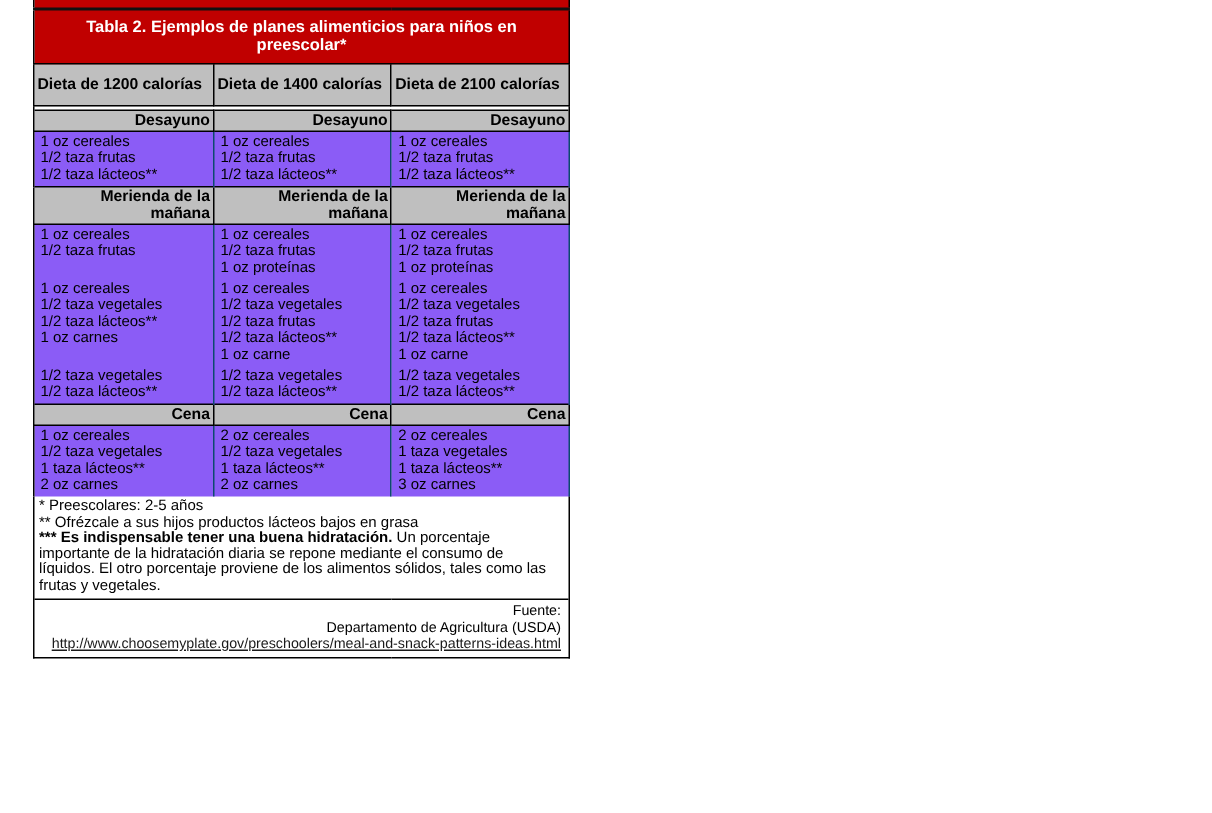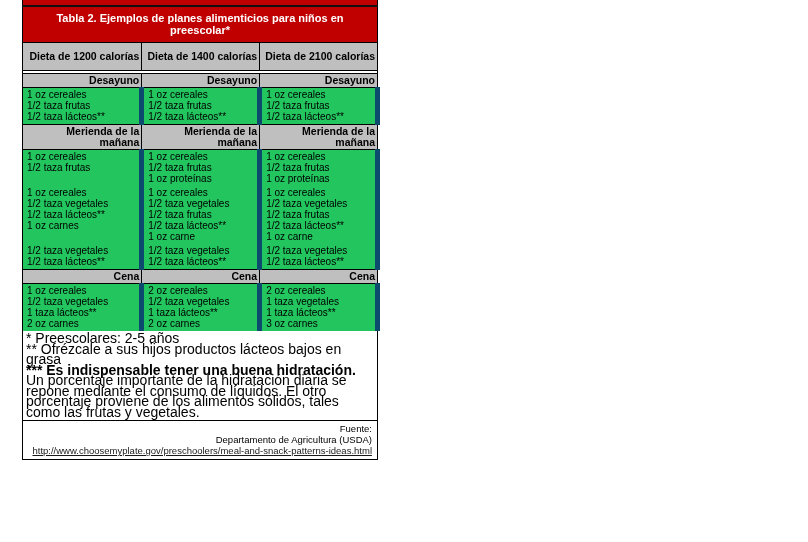"Dieta de 1200 calorías" td.colhead { text-align: right -> left }
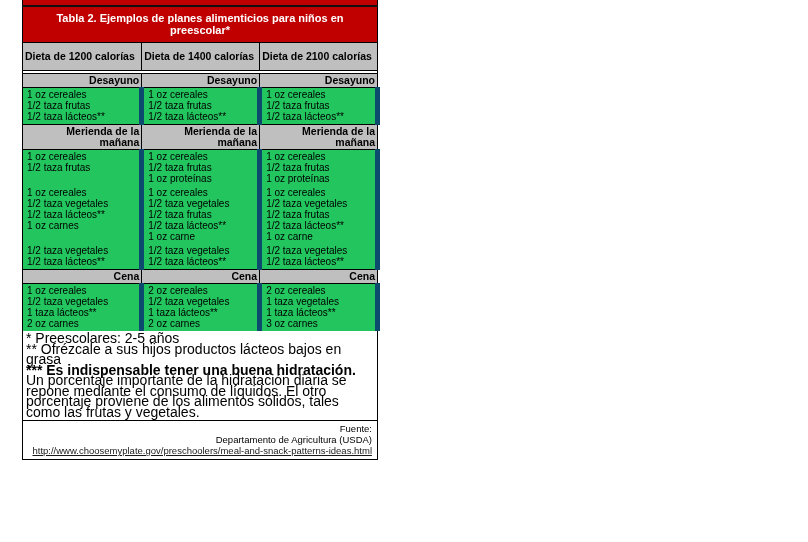"1 oz cereales" td.items { background: #22c55e -> #8b5cf6; border-right: 5px solid #0c4a6e -> 1px solid #0c4a6e }
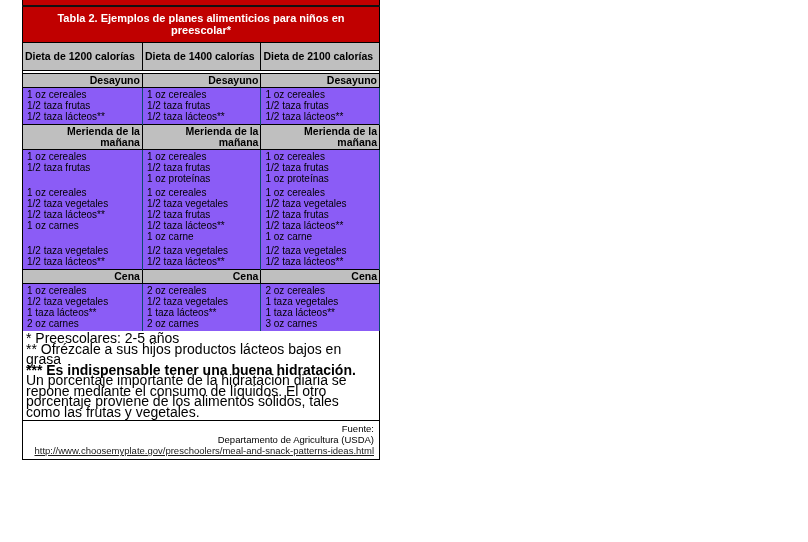"* Preescolares: 2-5 años" td.footnotes { font-size: 14px -> 10px }
